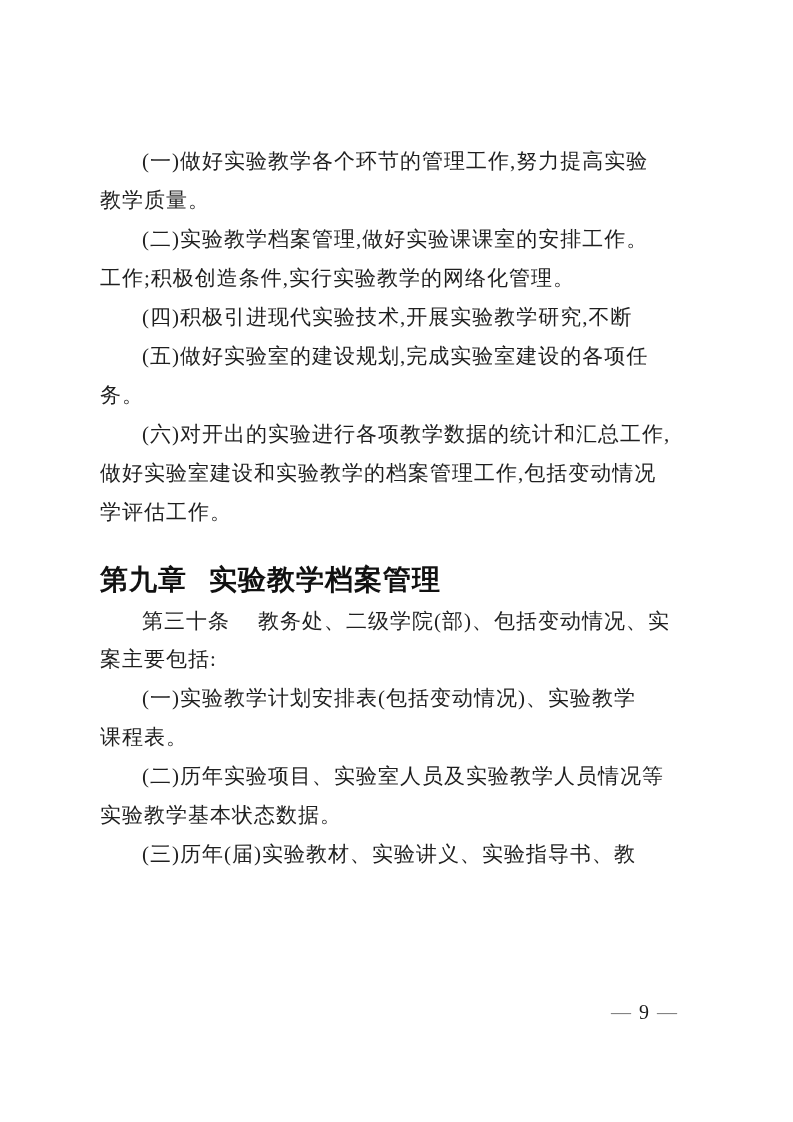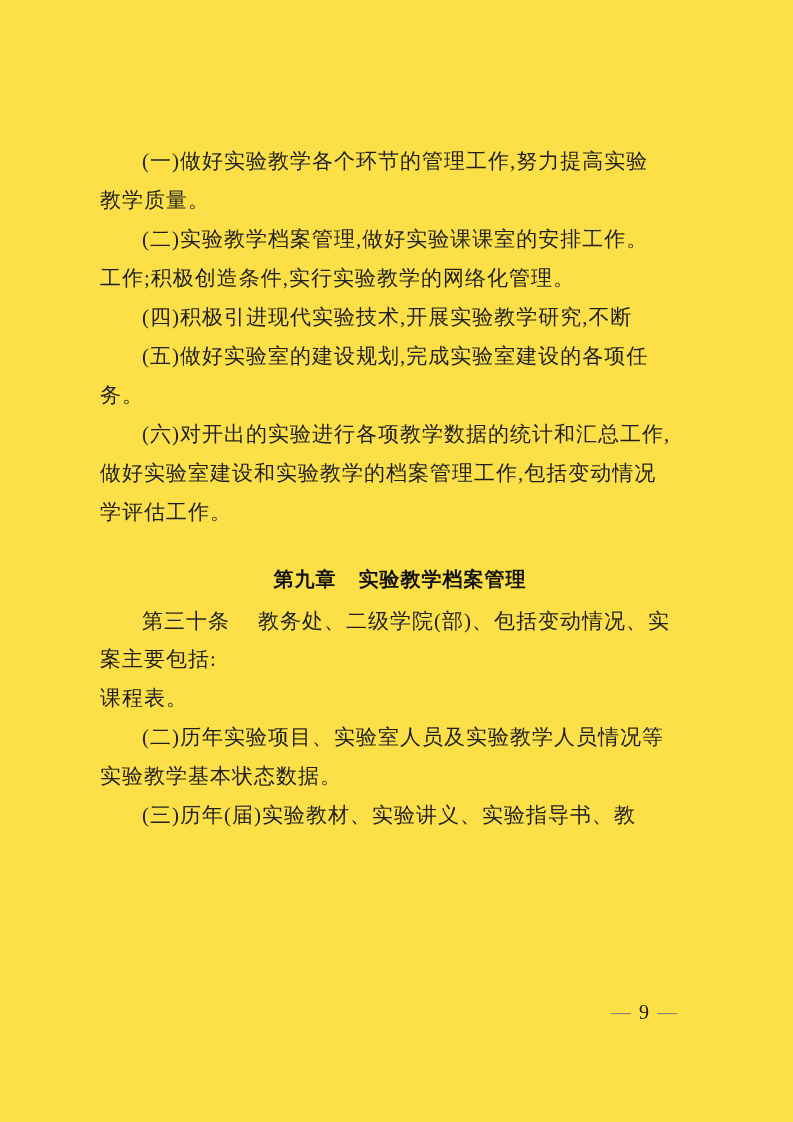"(一)做好实验教学各个环节的管理工作,努力提高实验" .page { background: #fde047 -> #ffffff }
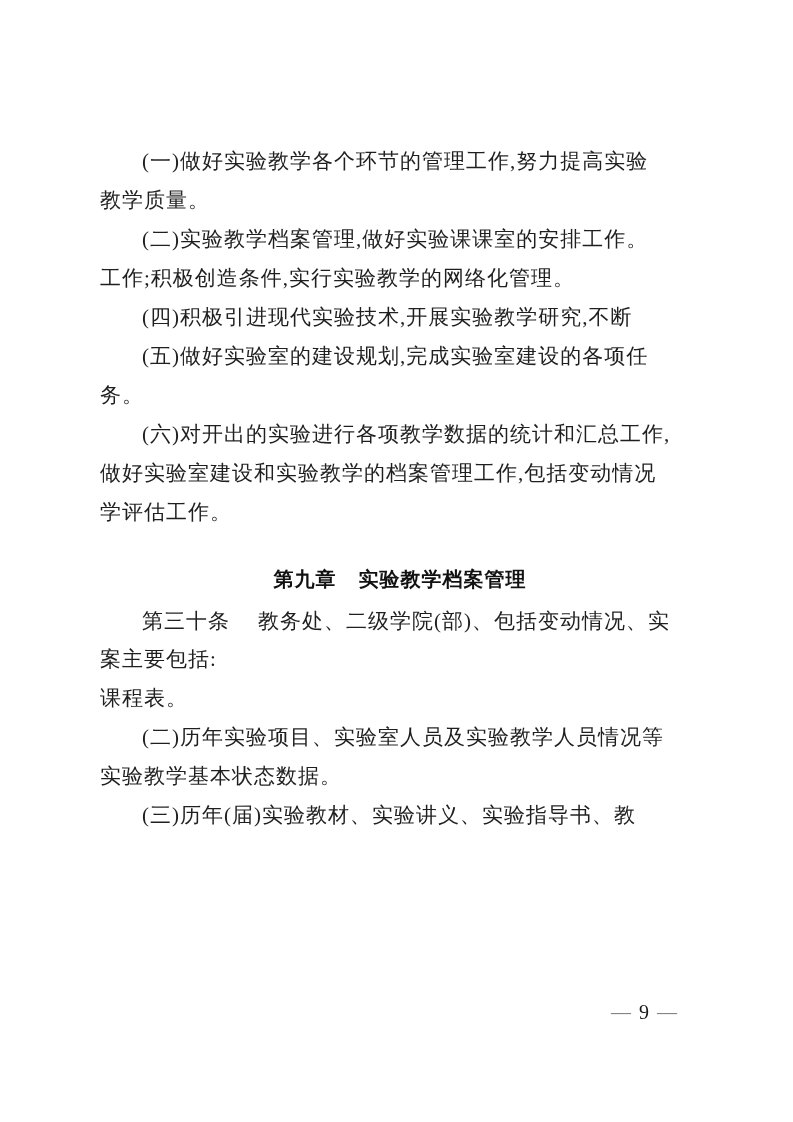"第九章 实验教学档案管理" .chapter-heading { font-size: 20px -> 28px; text-align: center -> none }
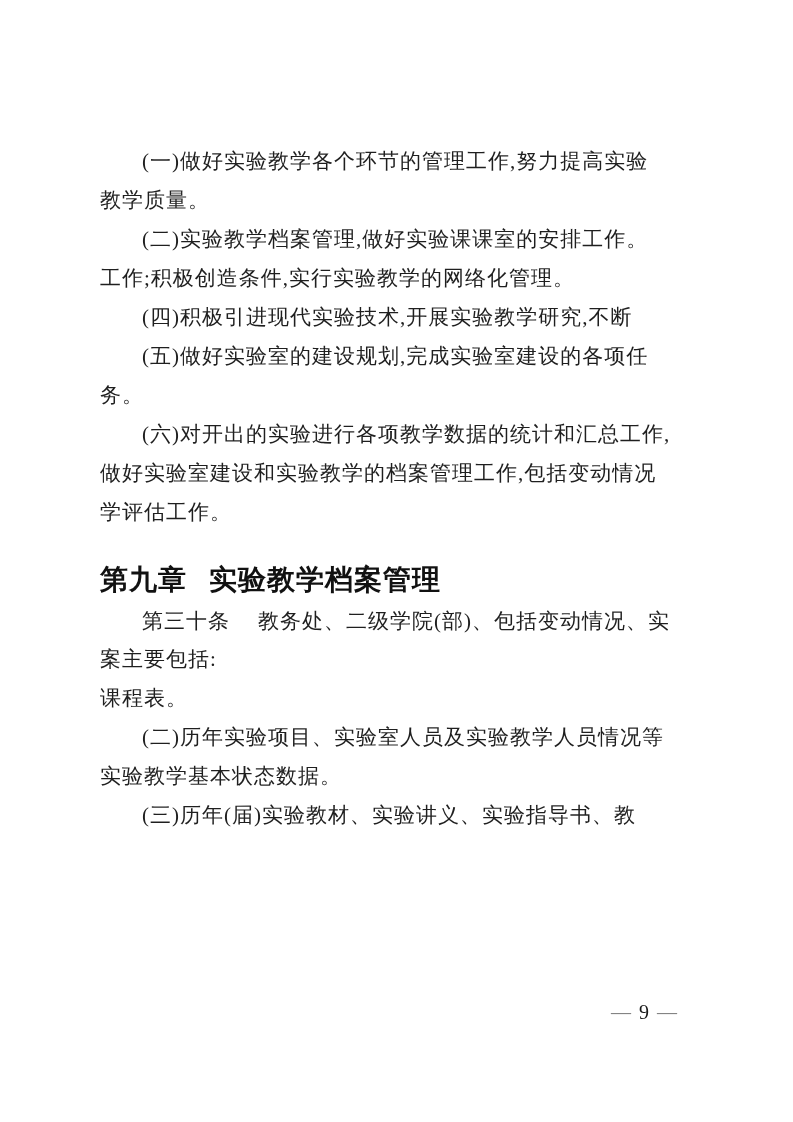"(一)实验教学计划安排表(包括变动情况)、实验教学" div.line { html: none -> <div><span>(一)实验教学计划安排表(包括变动情况)、实验教学</span></div> }
